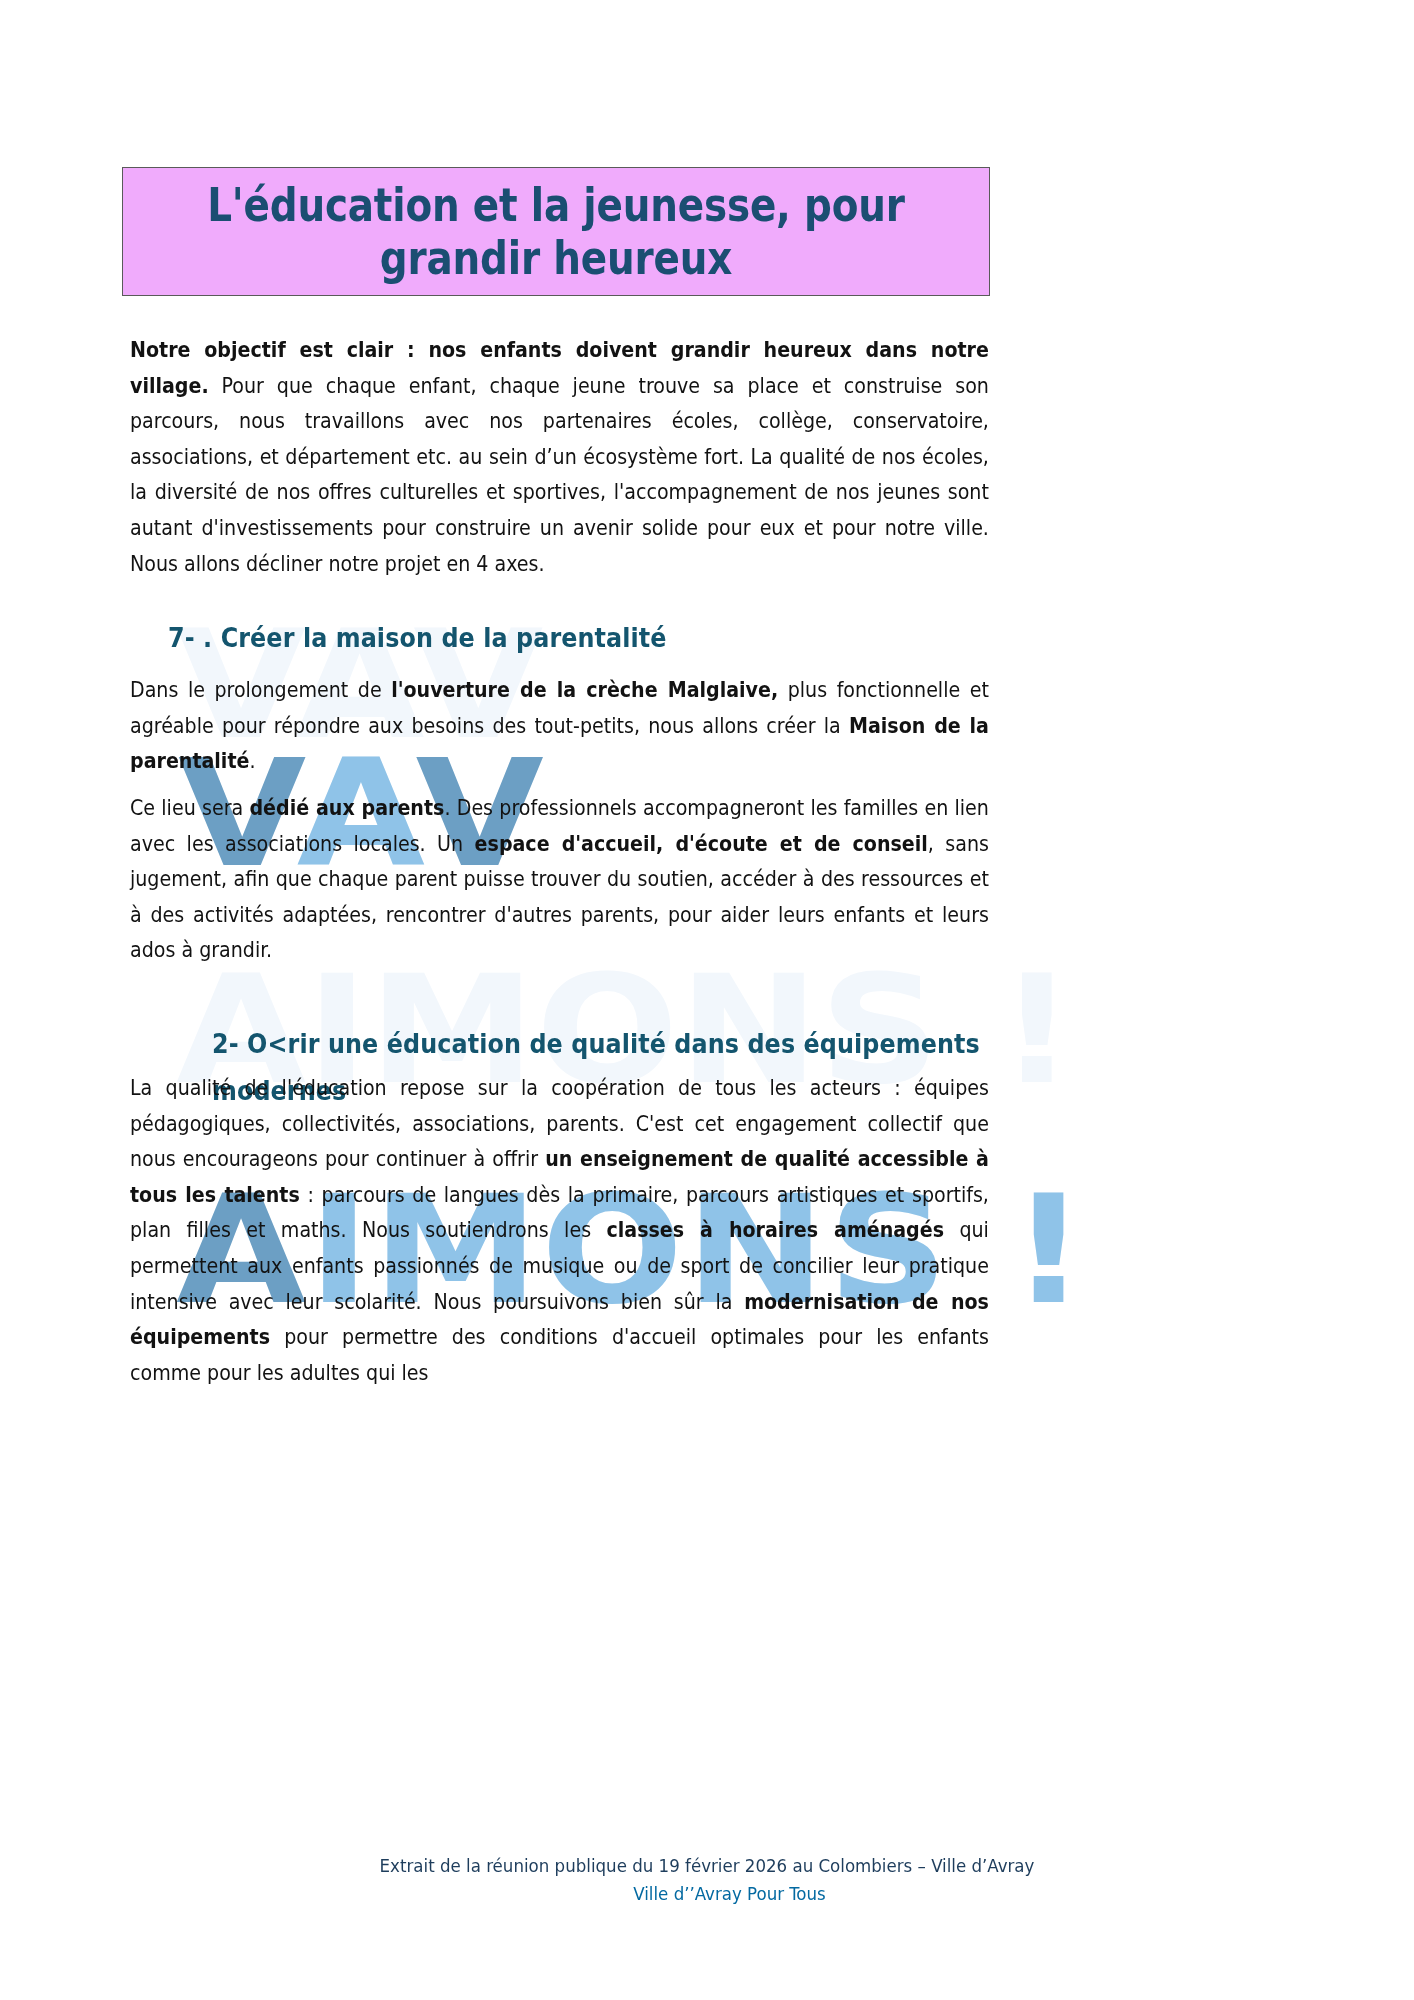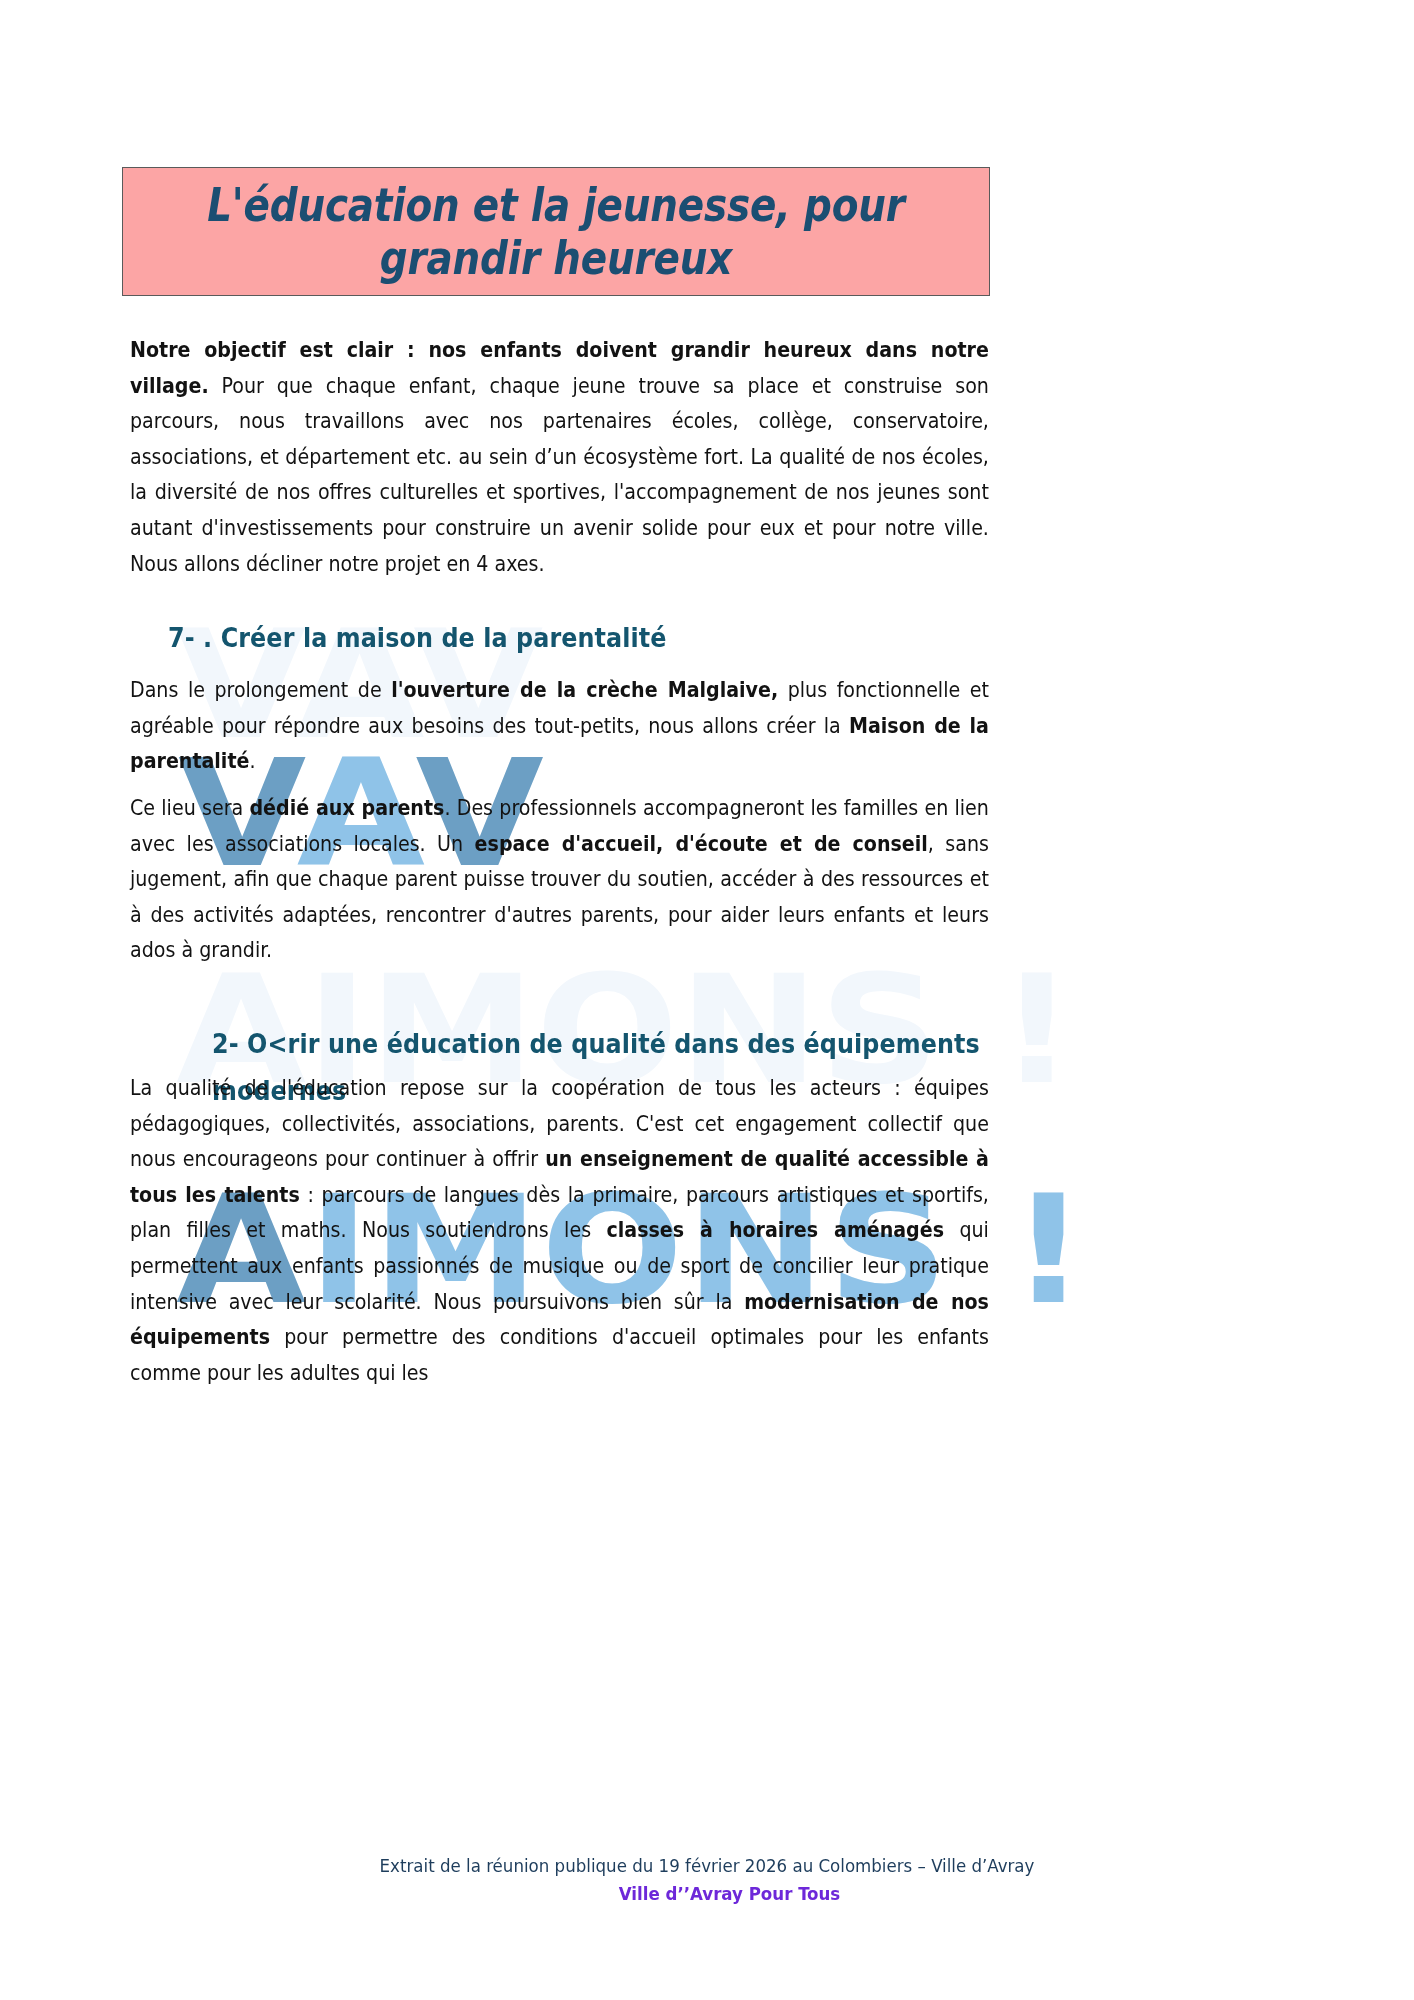"L'éducation et la jeunesse, pour" .title-box { background: #fca5a5 -> #f0abfc; font-style: italic -> none }
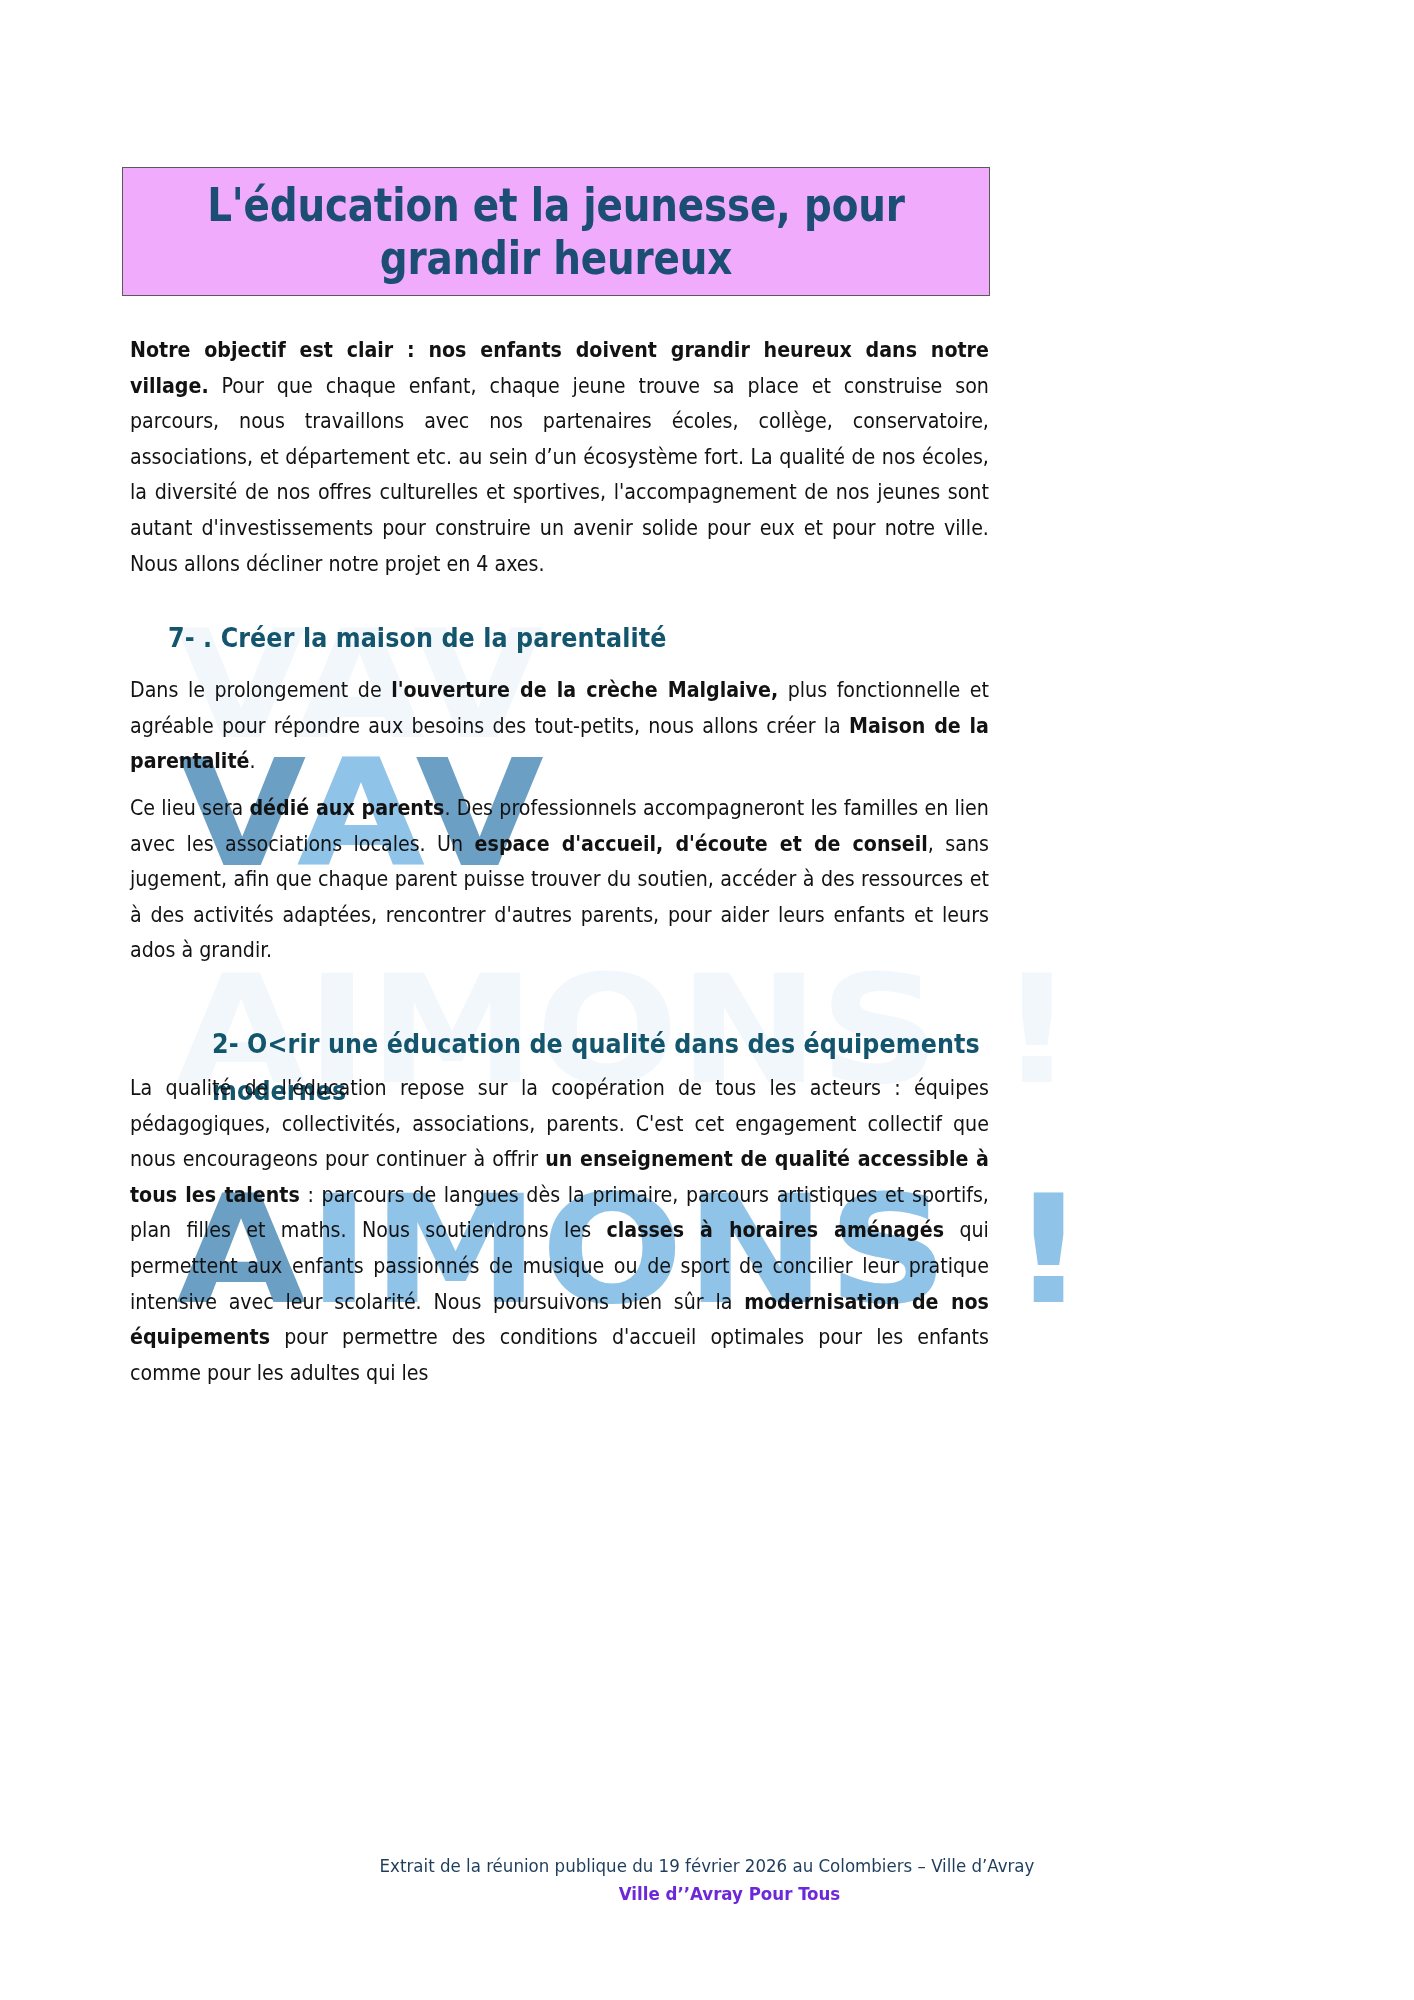"Ville d’’Avray Pour Tous" .footer-line-2 { color: #6d28d9 -> #0369a1; font-weight: bold -> normal }
